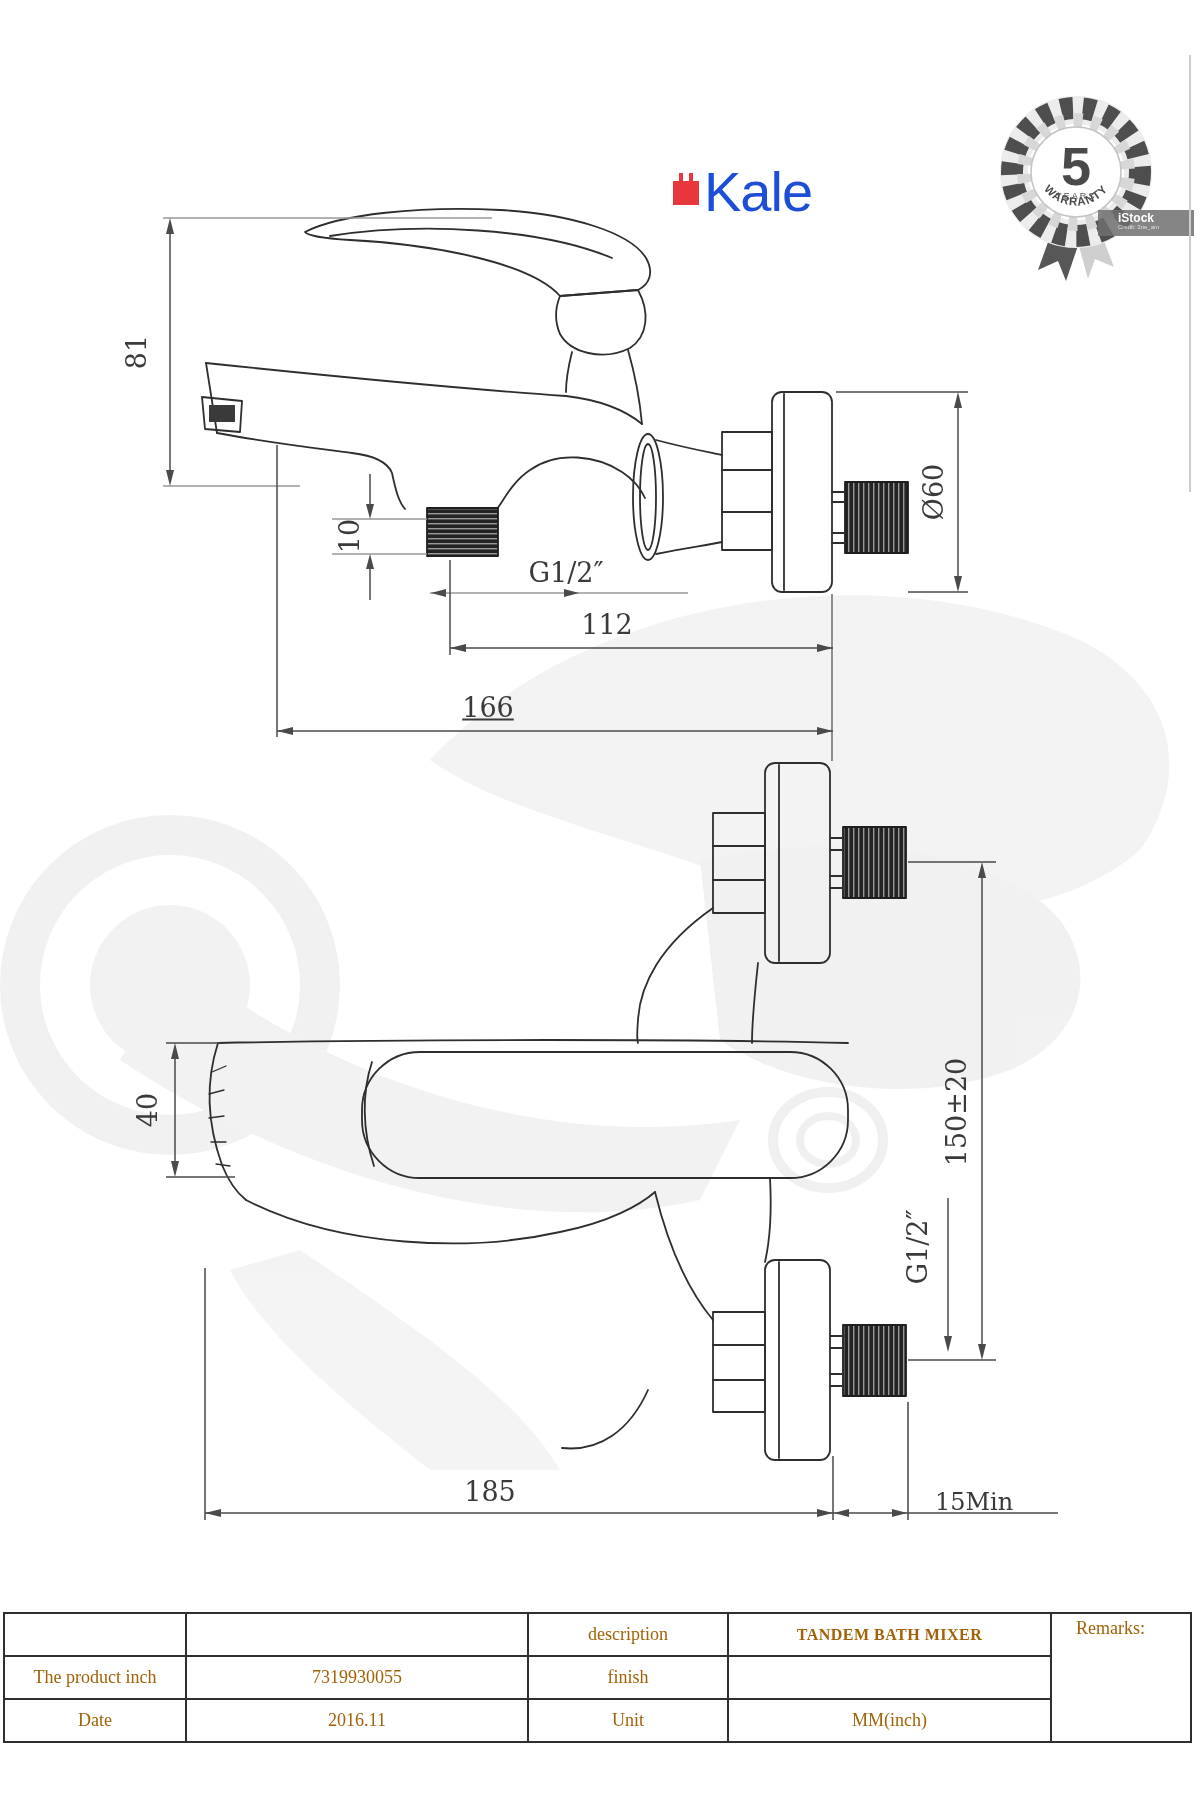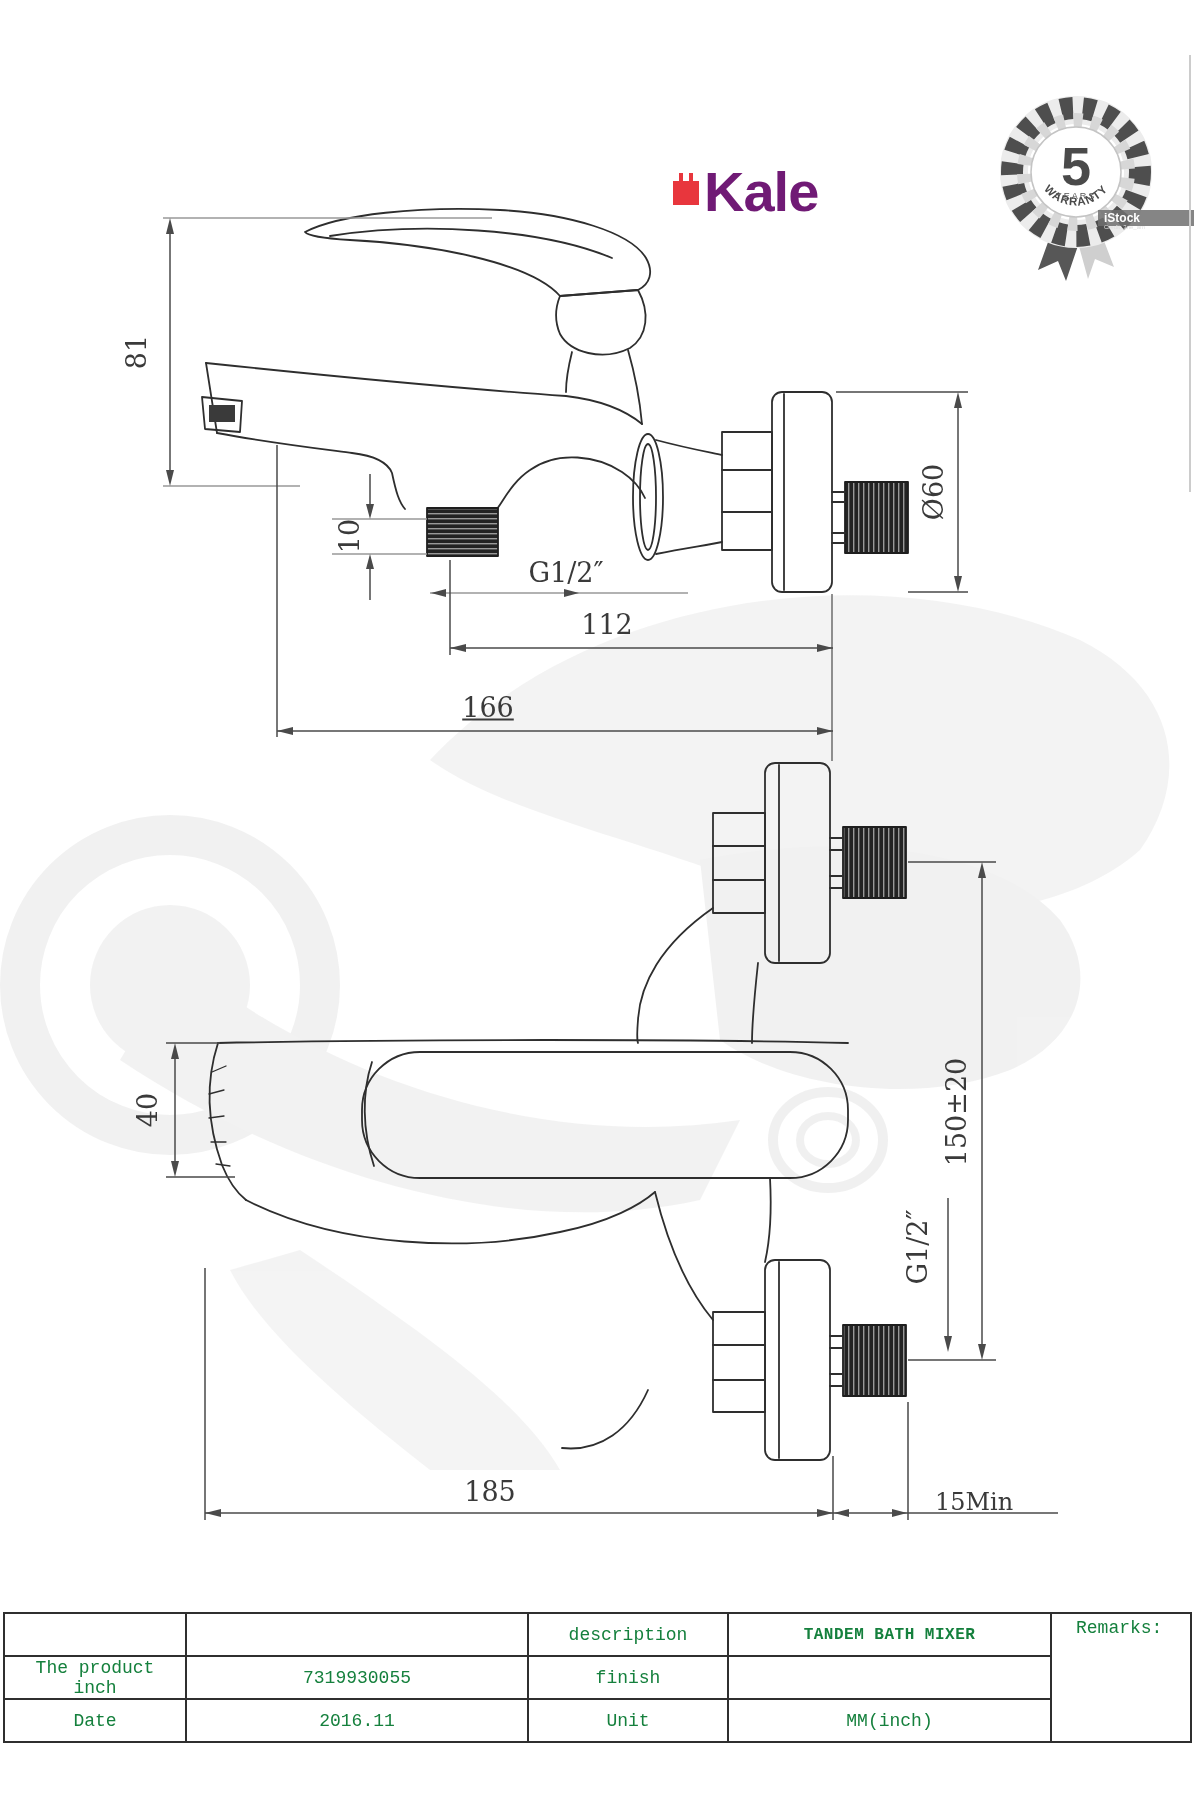"Kale" .brand .word { color: #701a75 -> #1d4ed8; font-weight: bold -> normal }
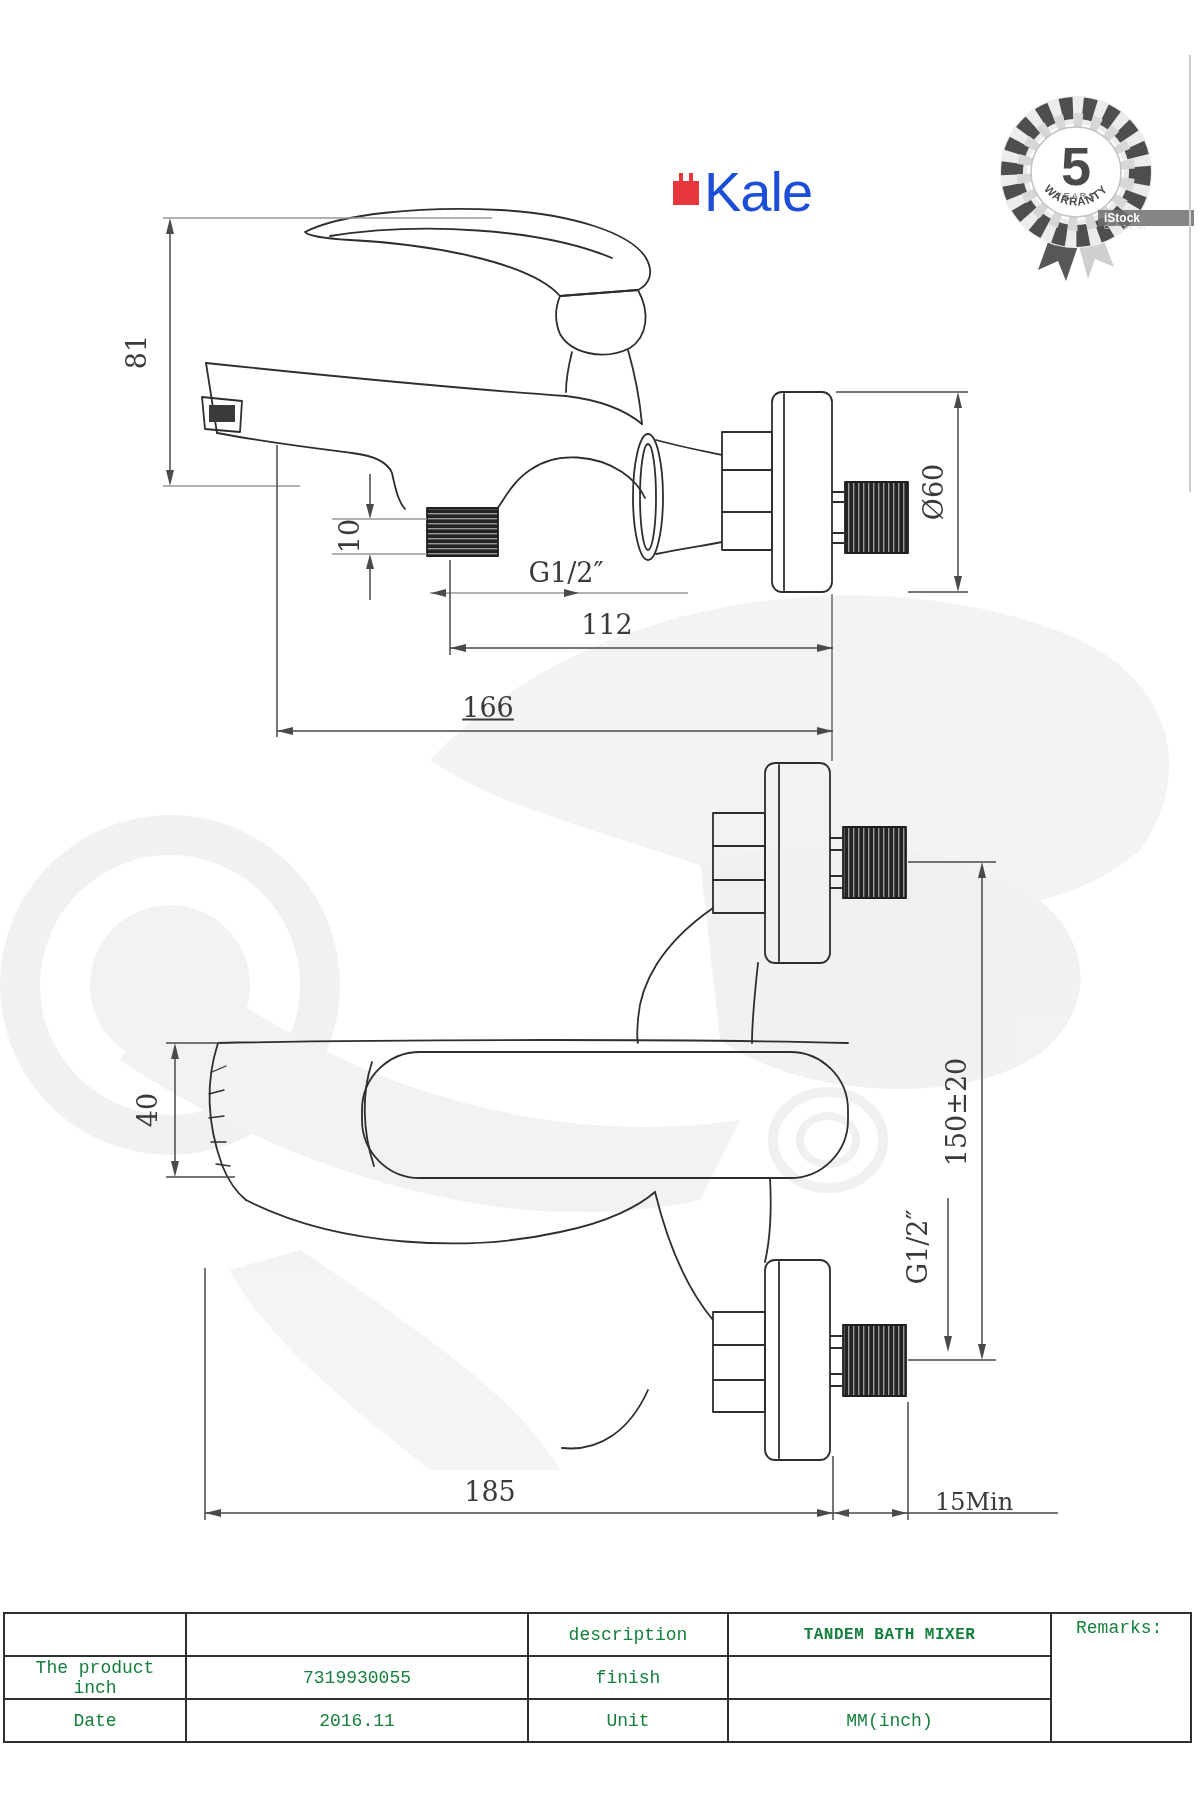"iStock" .stockbar { height: 16px -> 26px; padding: 2px 6px -> 2px 20px }
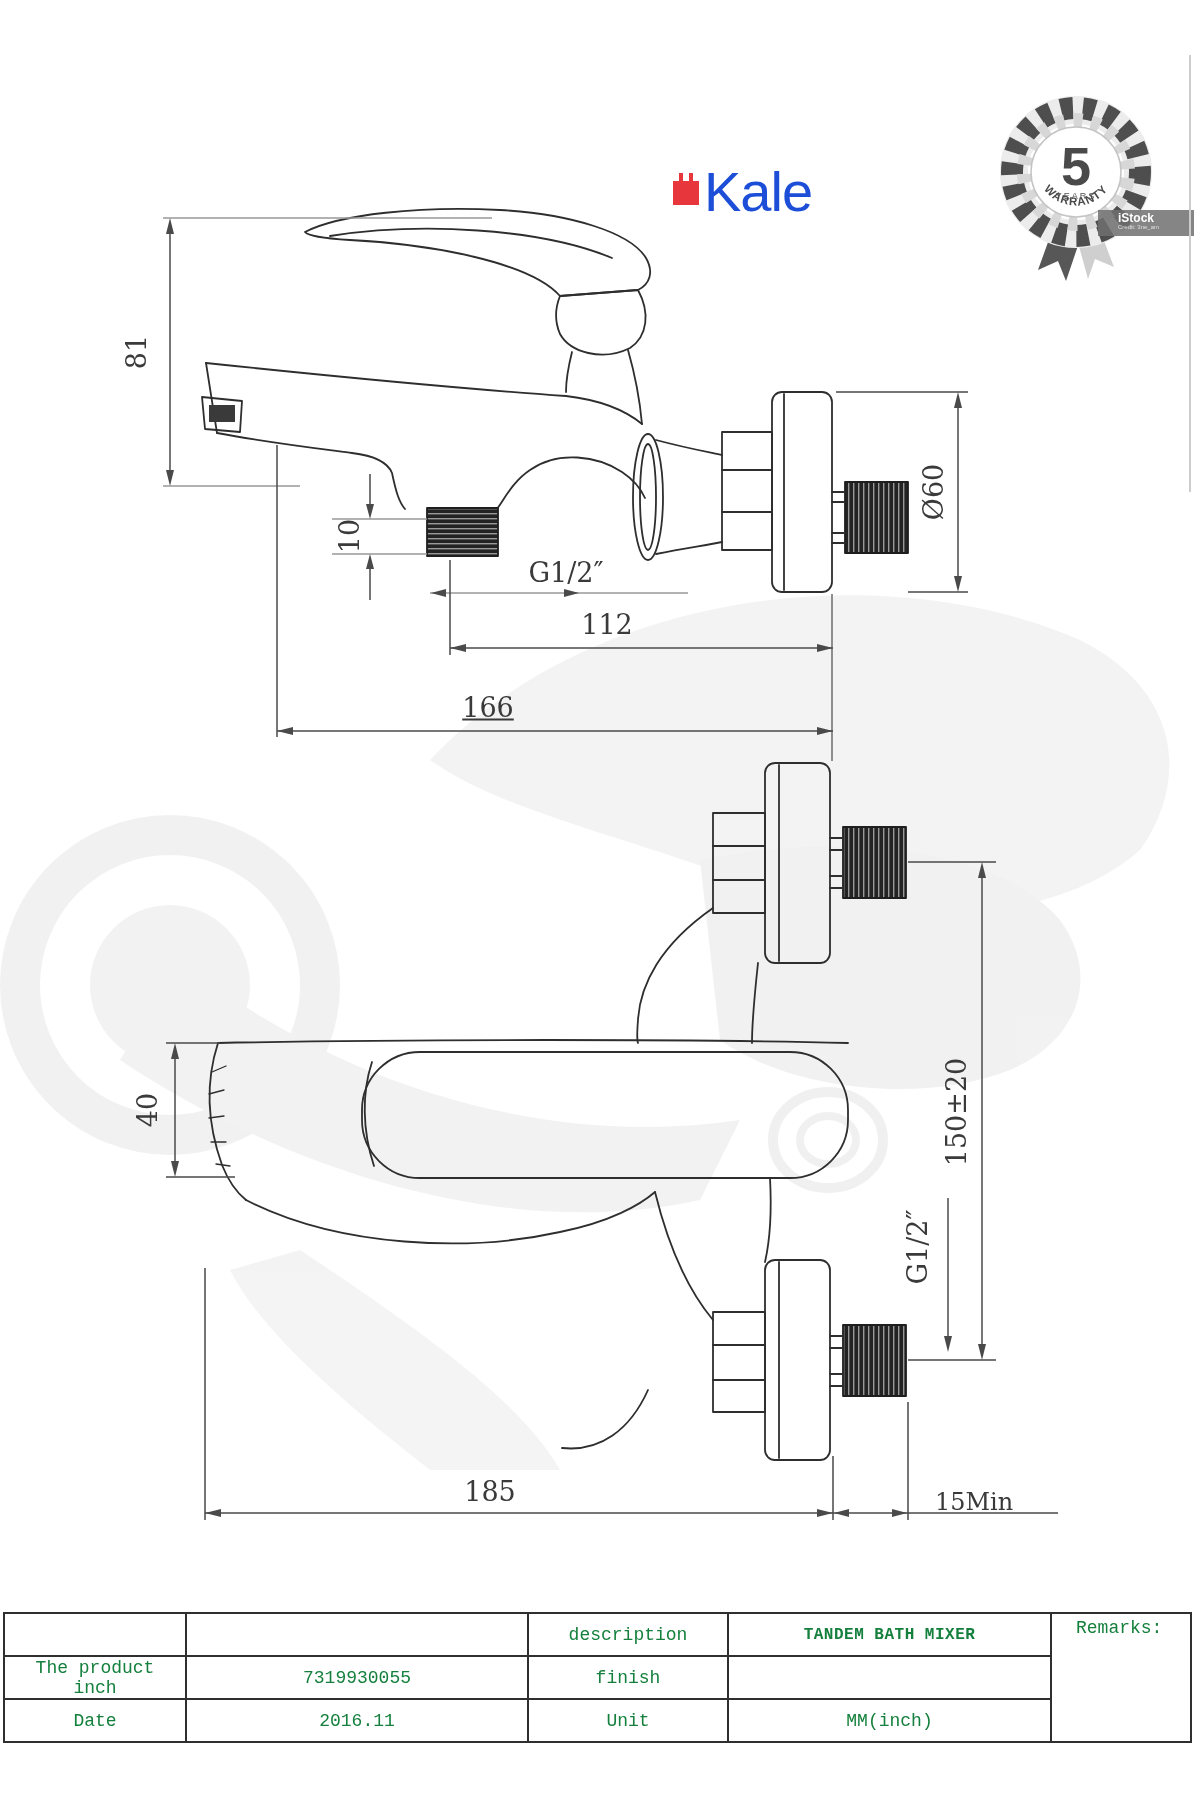"description" .spec-table { color: #15803d -> #a16207; font-family: Liberation Mono, monospace -> Liberation Serif, serif }
